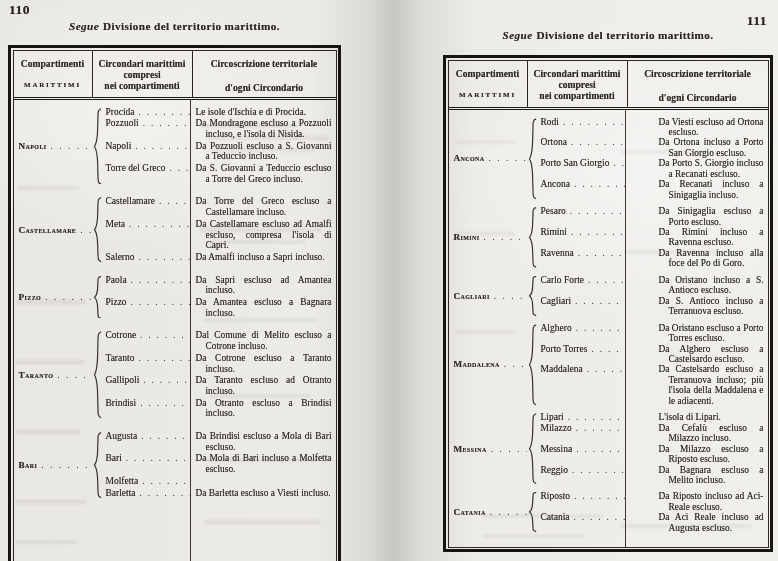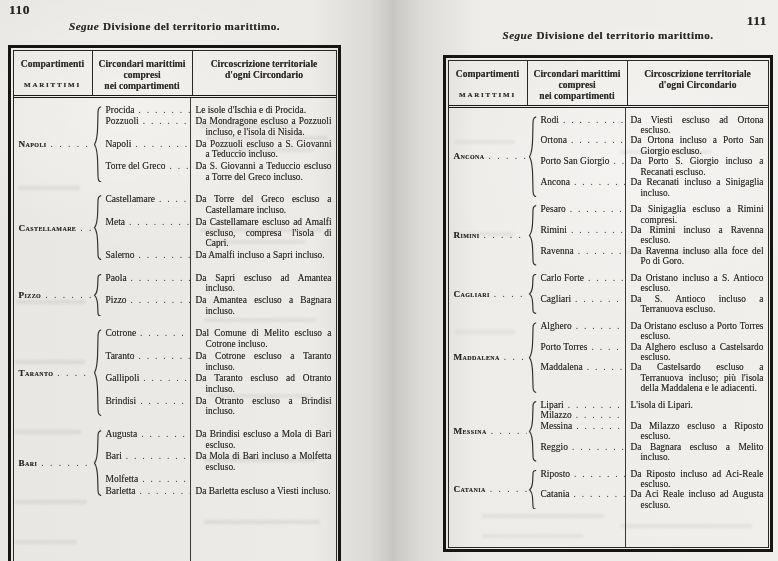"d'ogni Circondario" .th .gap2 { margin-top: none -> 13px }
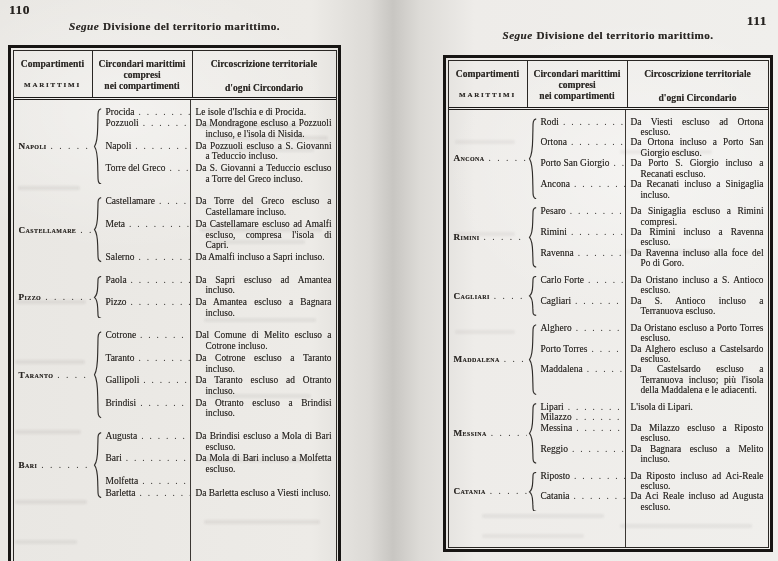"Rodi" .pg1 .trow { gap: none -> 28px }
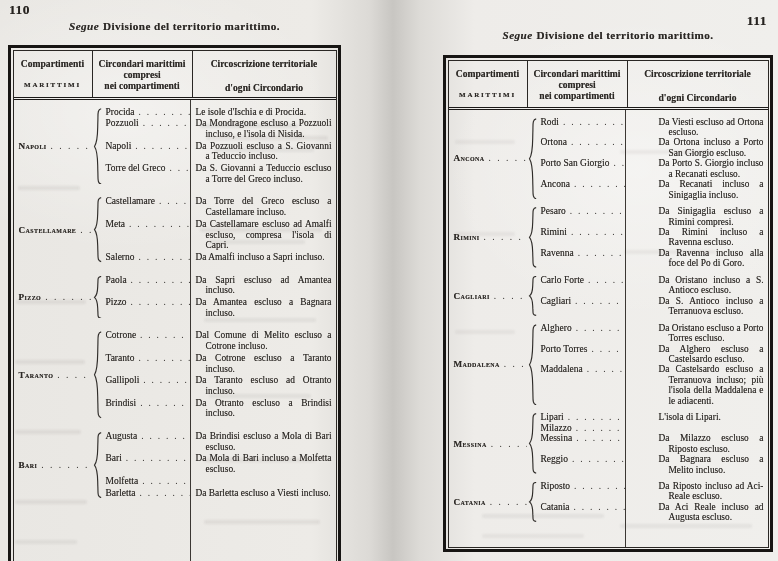"Da Sinigaglia escluso a Rimini" div.desc { text: Rimini compresi -> Porto escluso }
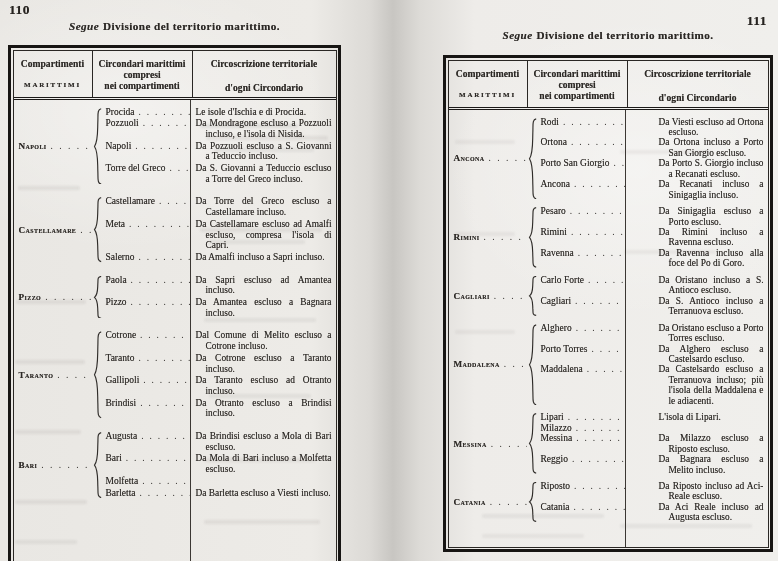"Da Cefalù escluso a Milazzo" div.desc { html: none -> <div>Da Cefalù escluso a Milazzo incluso.</div> }
